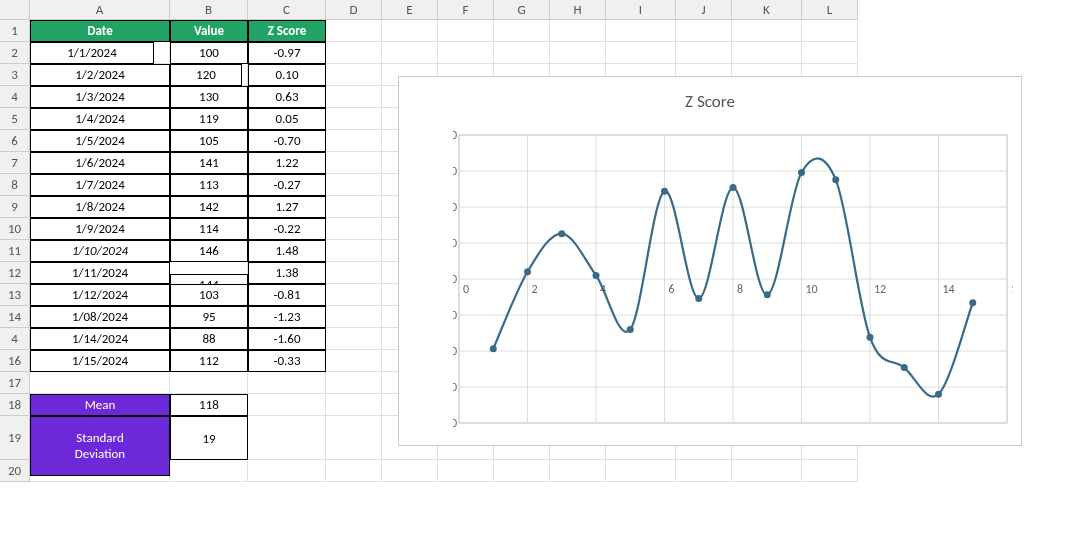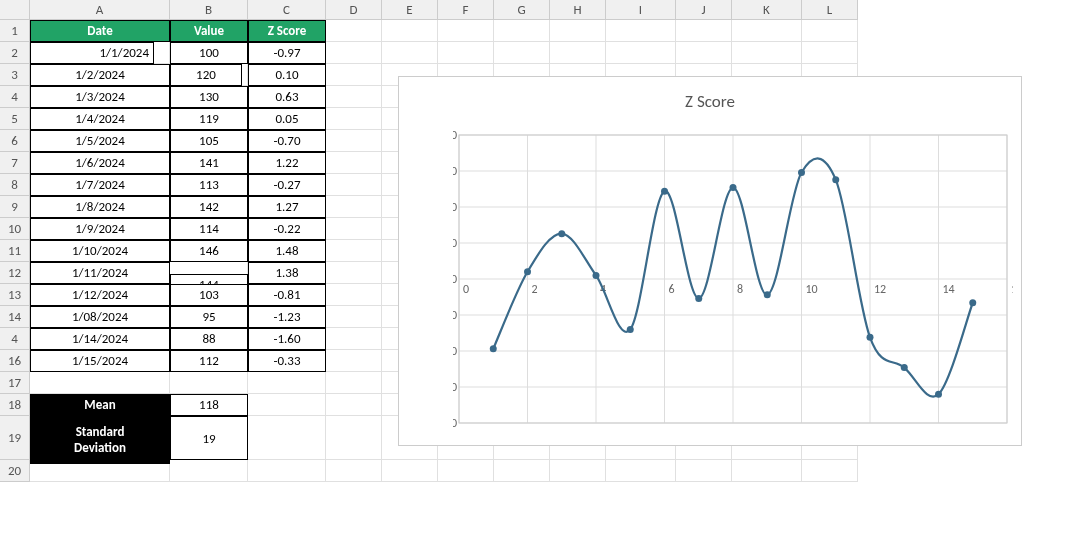"1/1/2024" div.cell { text-align: right -> none }
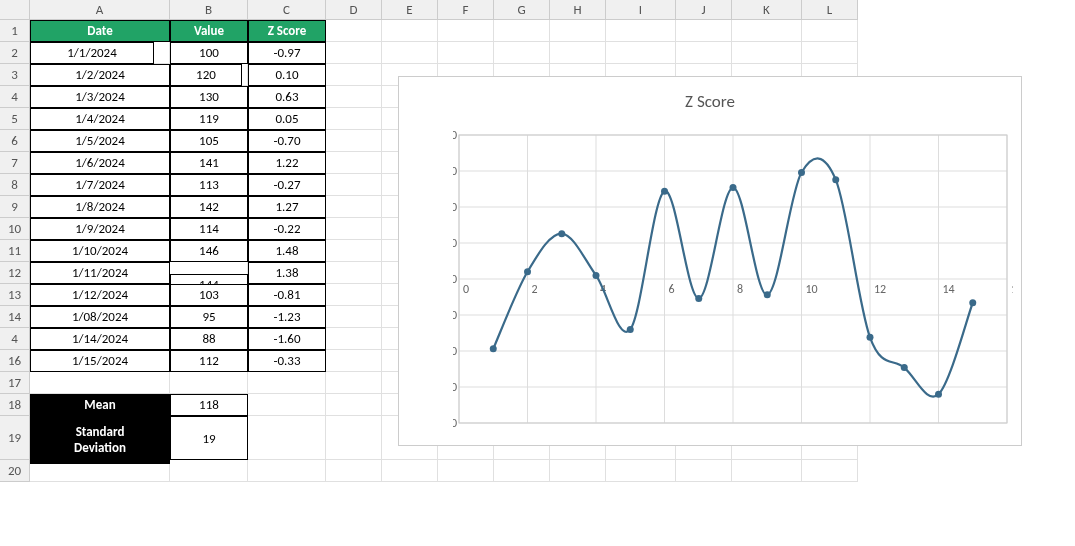"1/10/2024" div.cell { font-style: none -> italic }
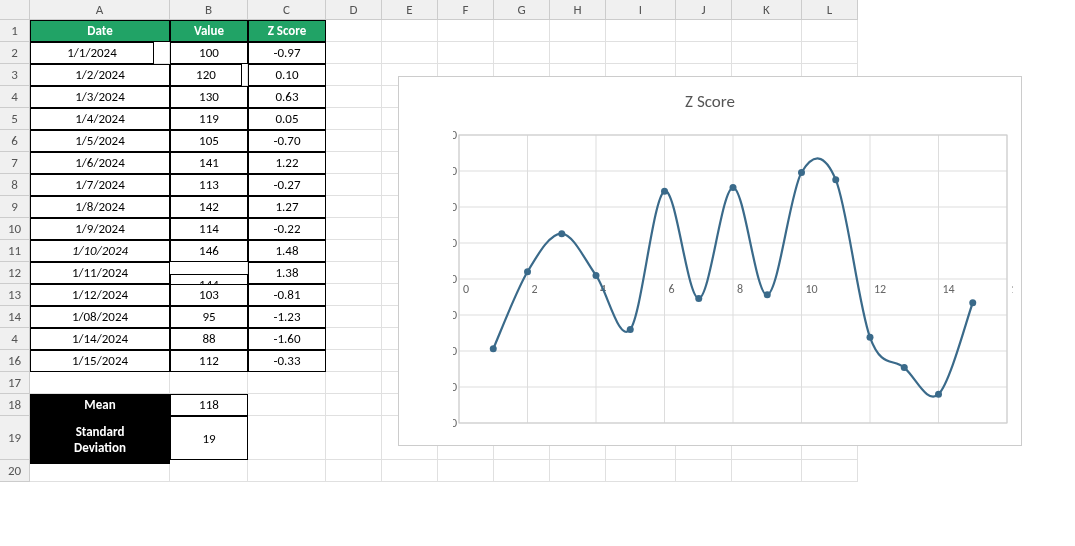"Mean" .summary-header { background: #000000 -> #6d28d9; font-weight: bold -> normal }
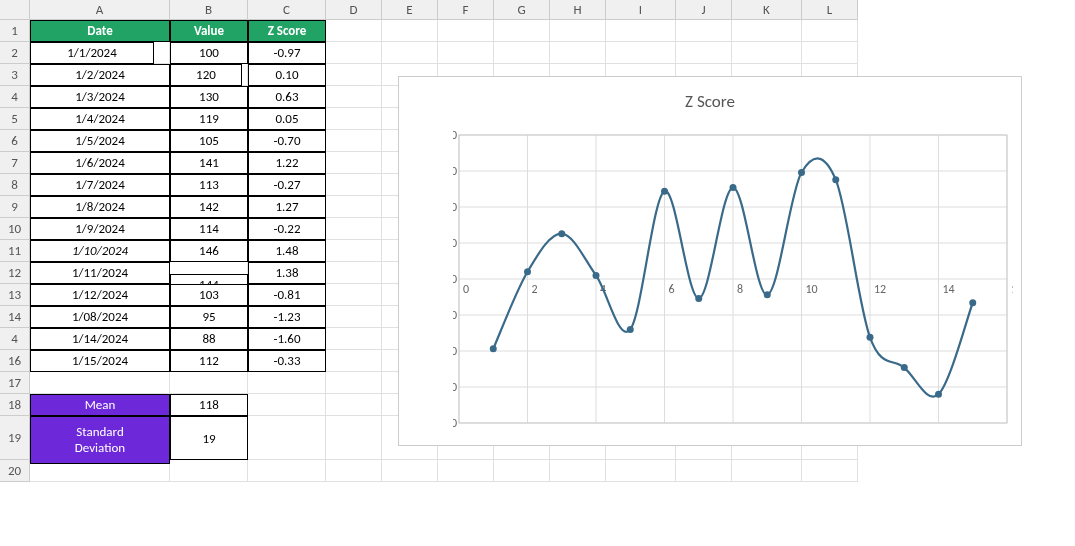"Standard" div.cell { height: 48px -> 60px }
